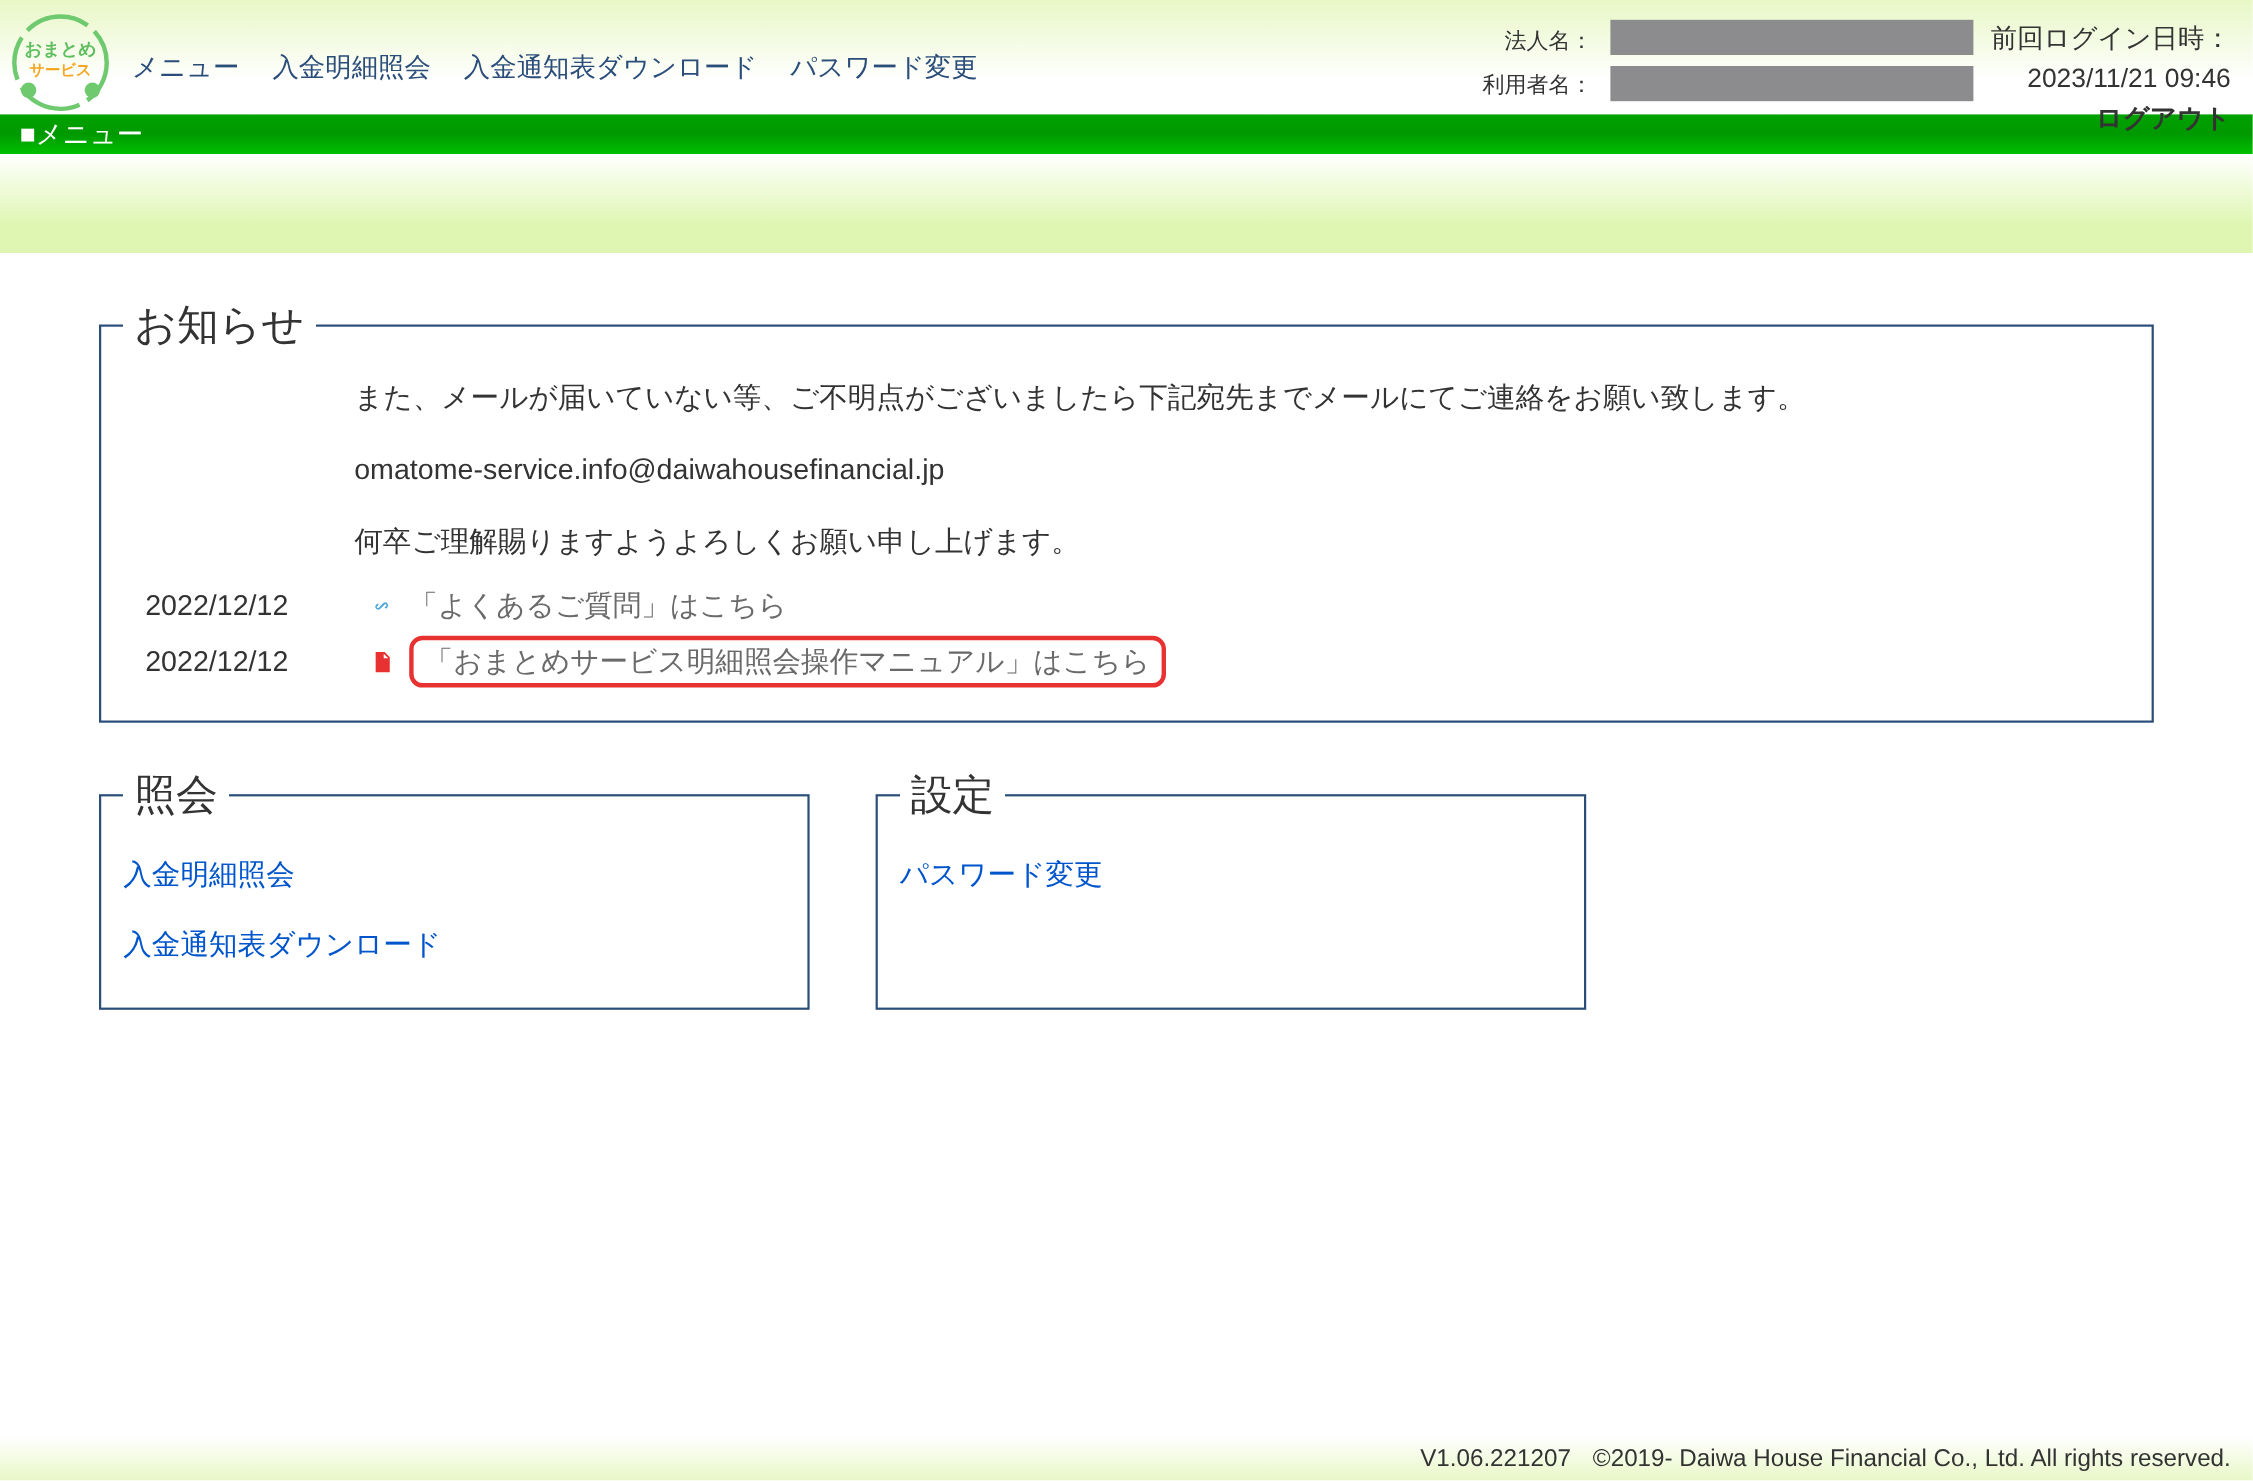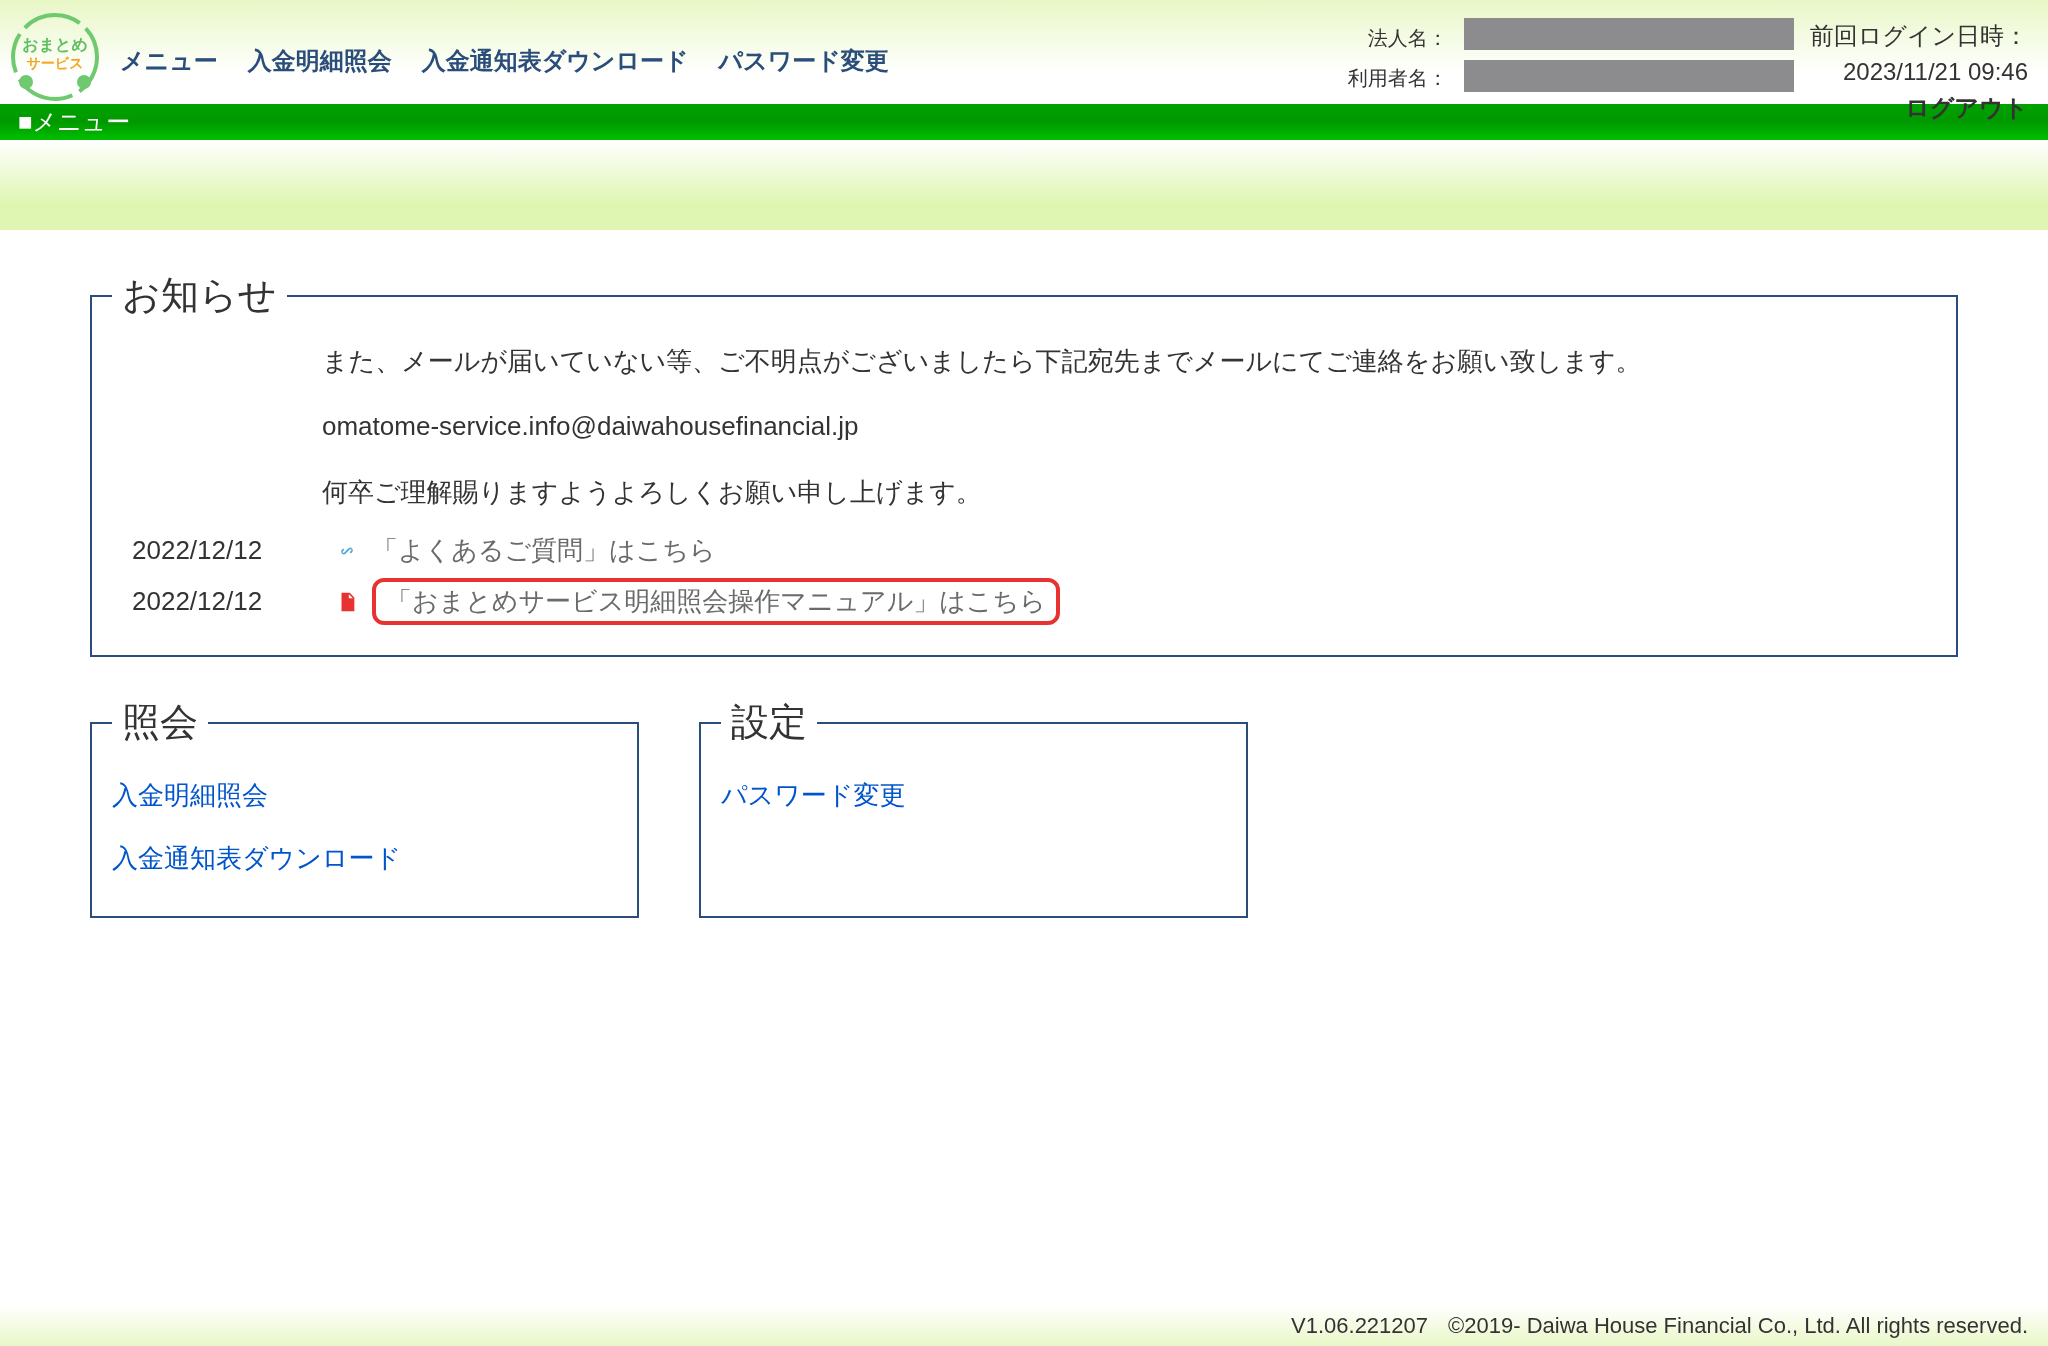"メニュー" .nav-links { font-weight: 700 -> 400 }
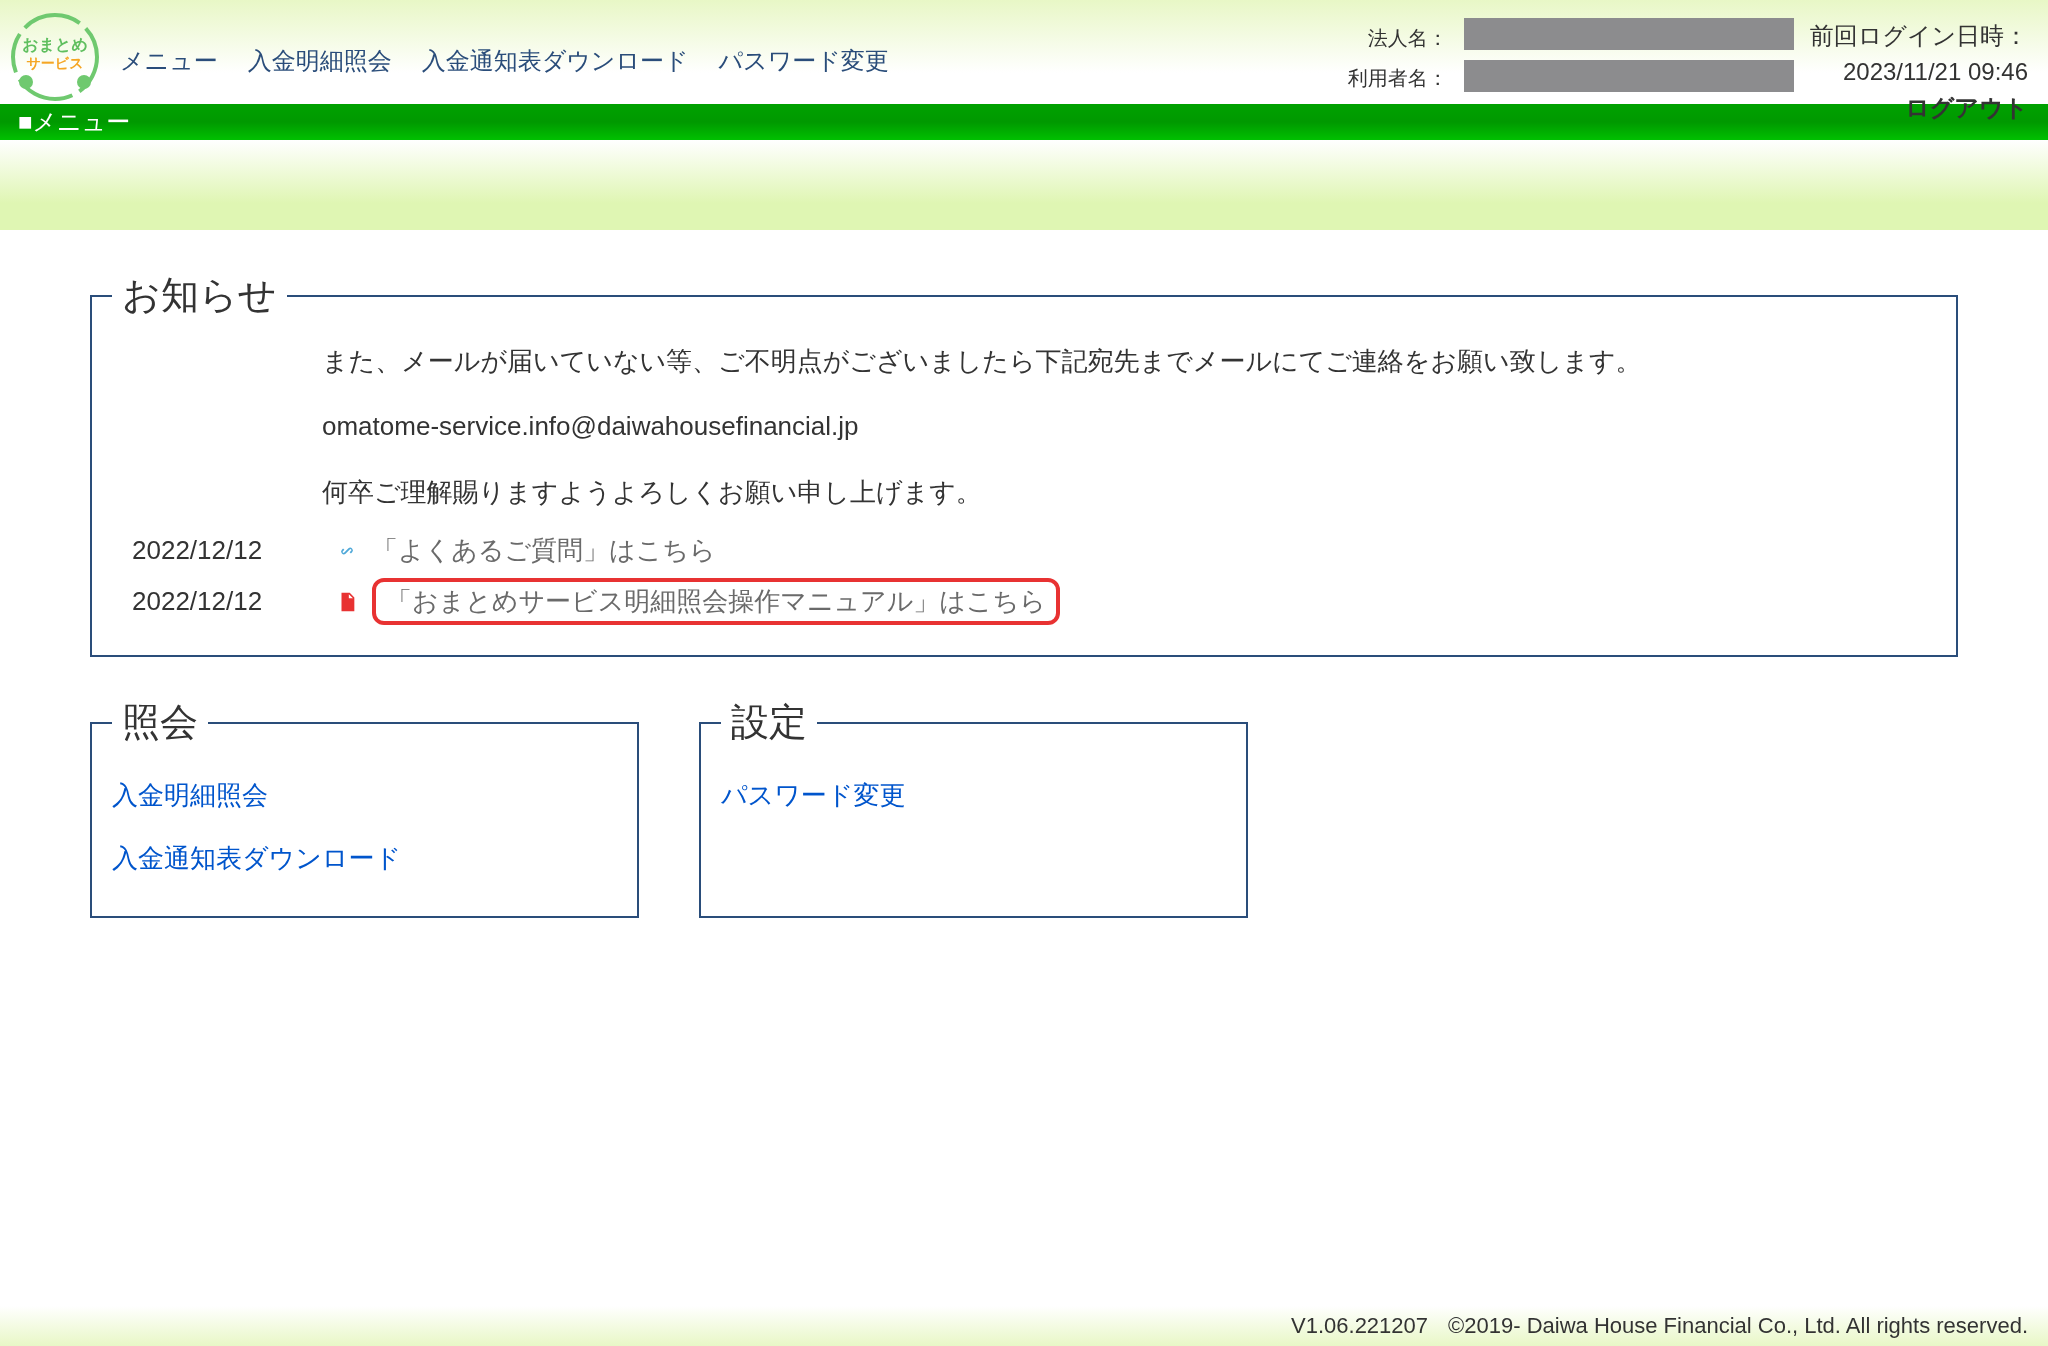"照会" .small-panel { width: 549px -> 646px }
